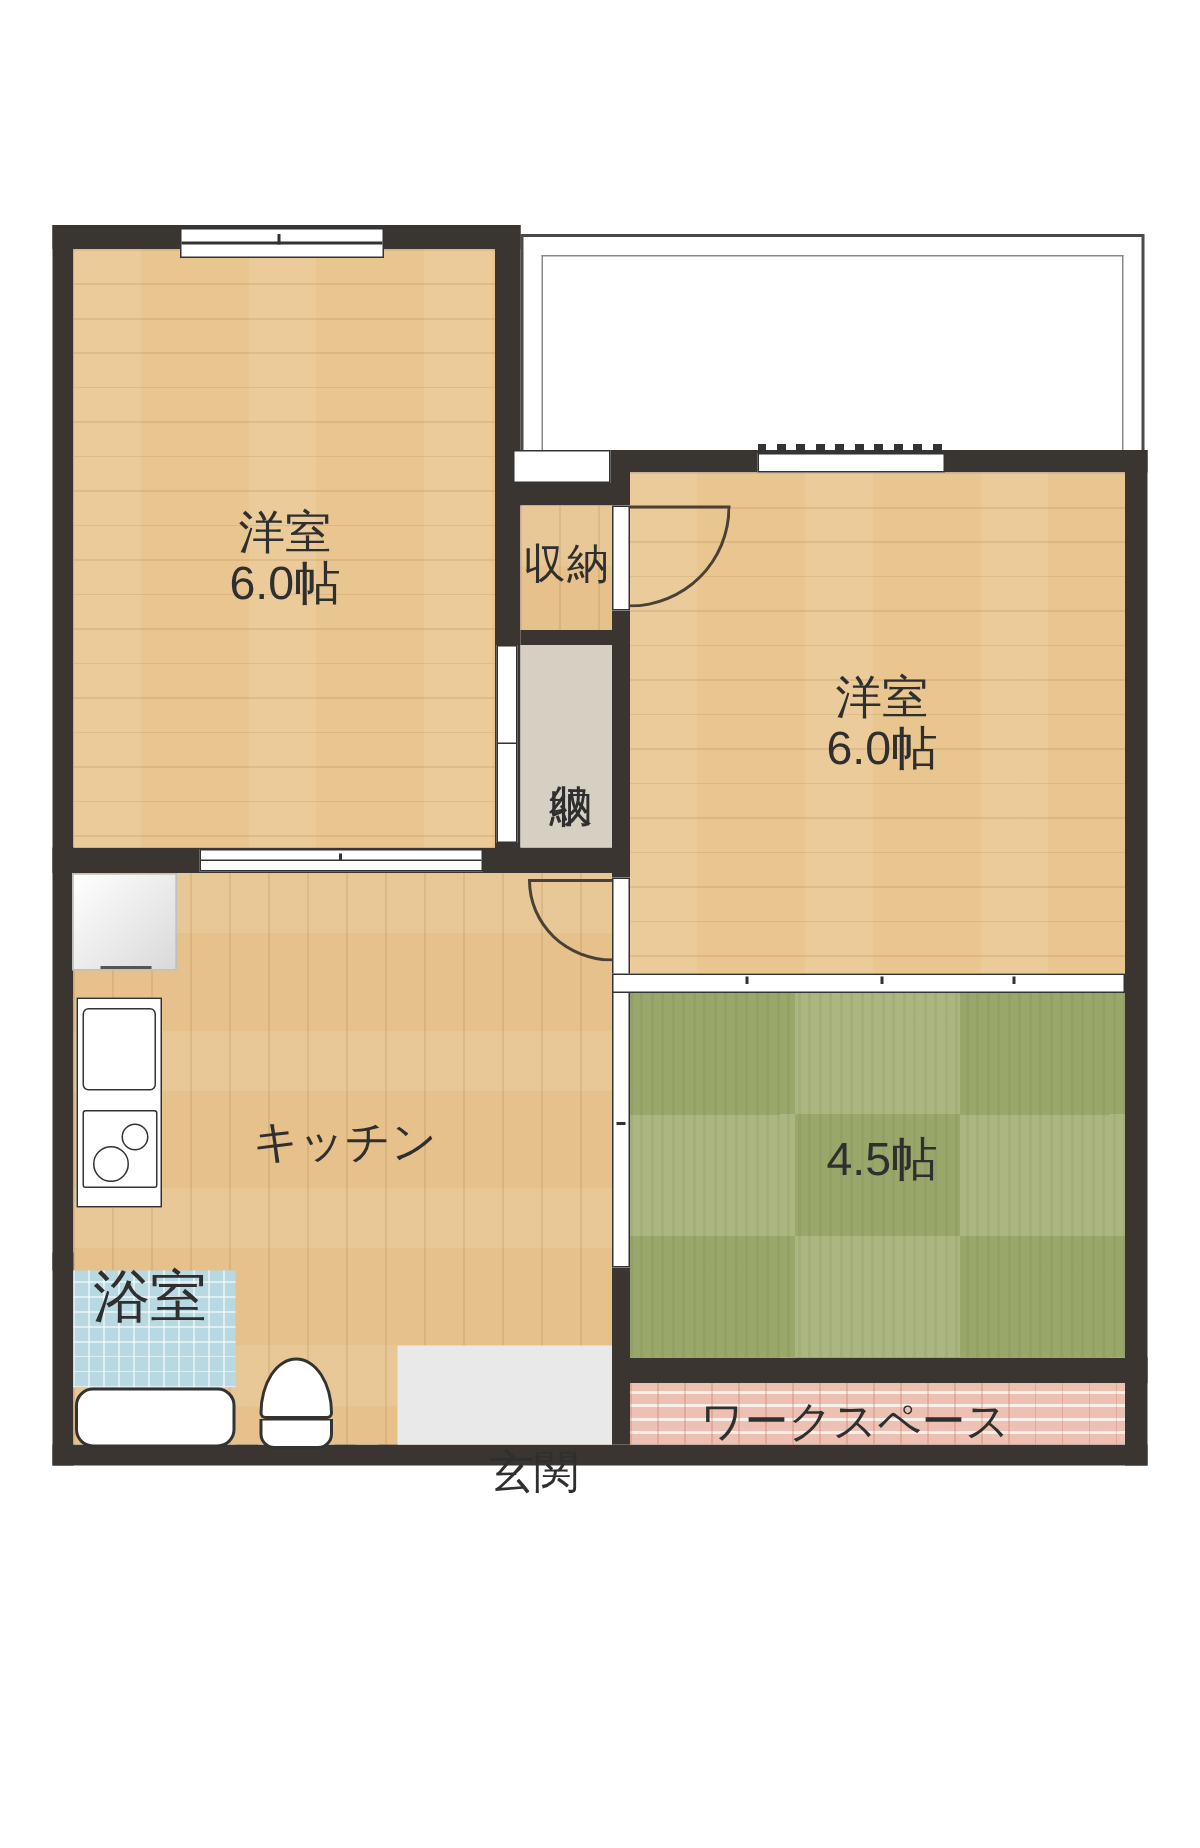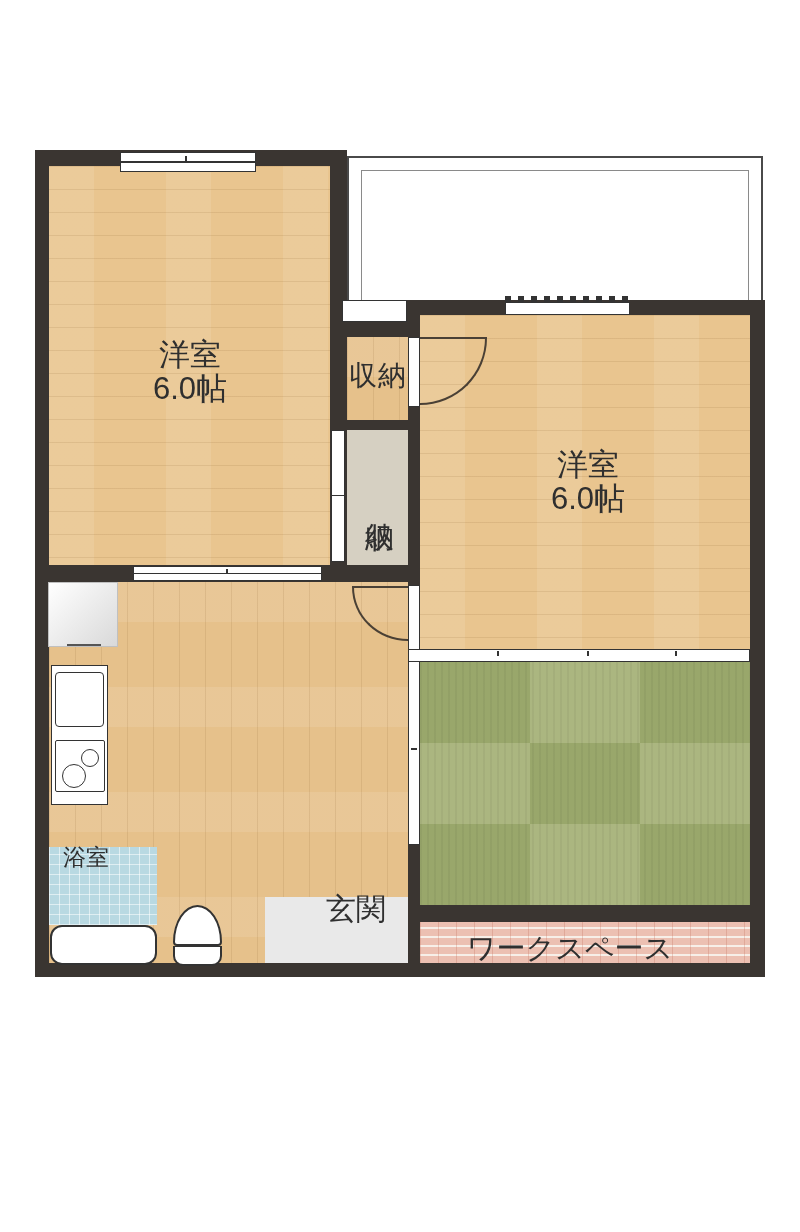"キッチン" div { html: none -> <div>キッチン</div> }
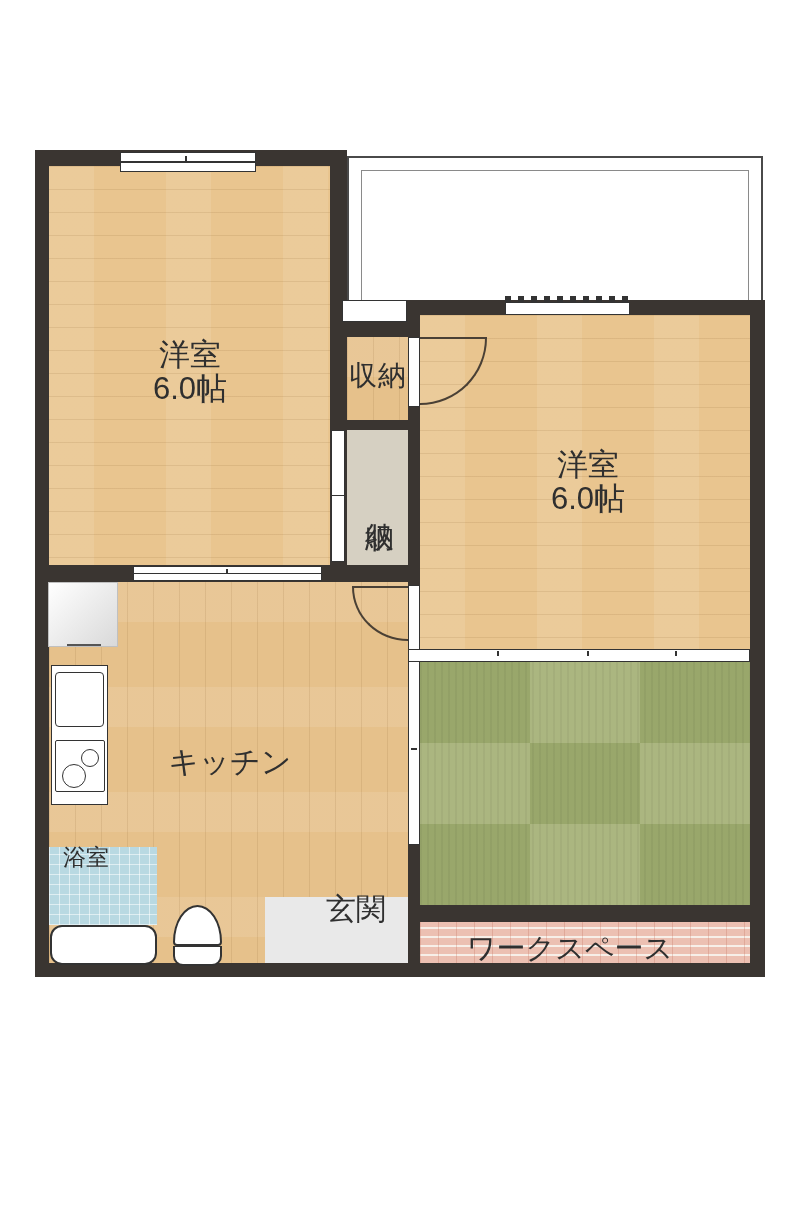"4.5帖" div { html: none -> <div>4.5帖</div> }
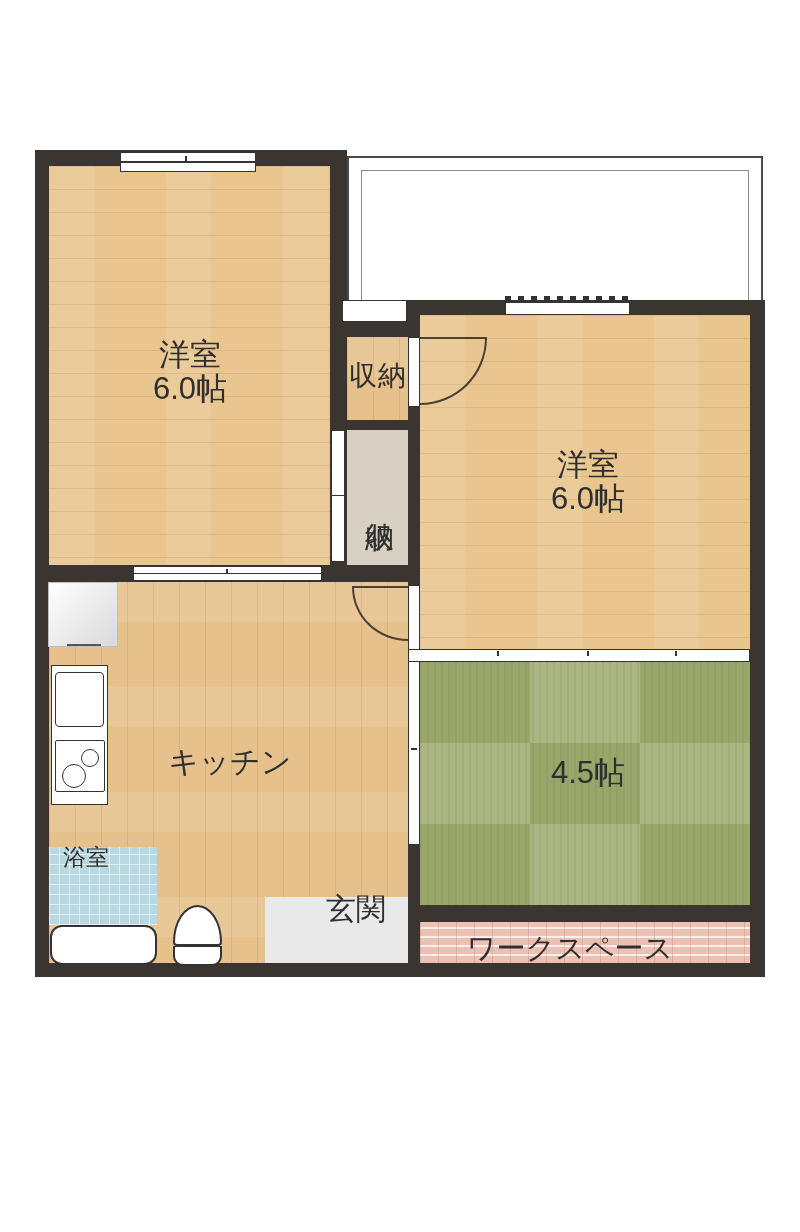"浴室" div.abs { font-size: 23px -> 38px; left: 36px -> 50px }
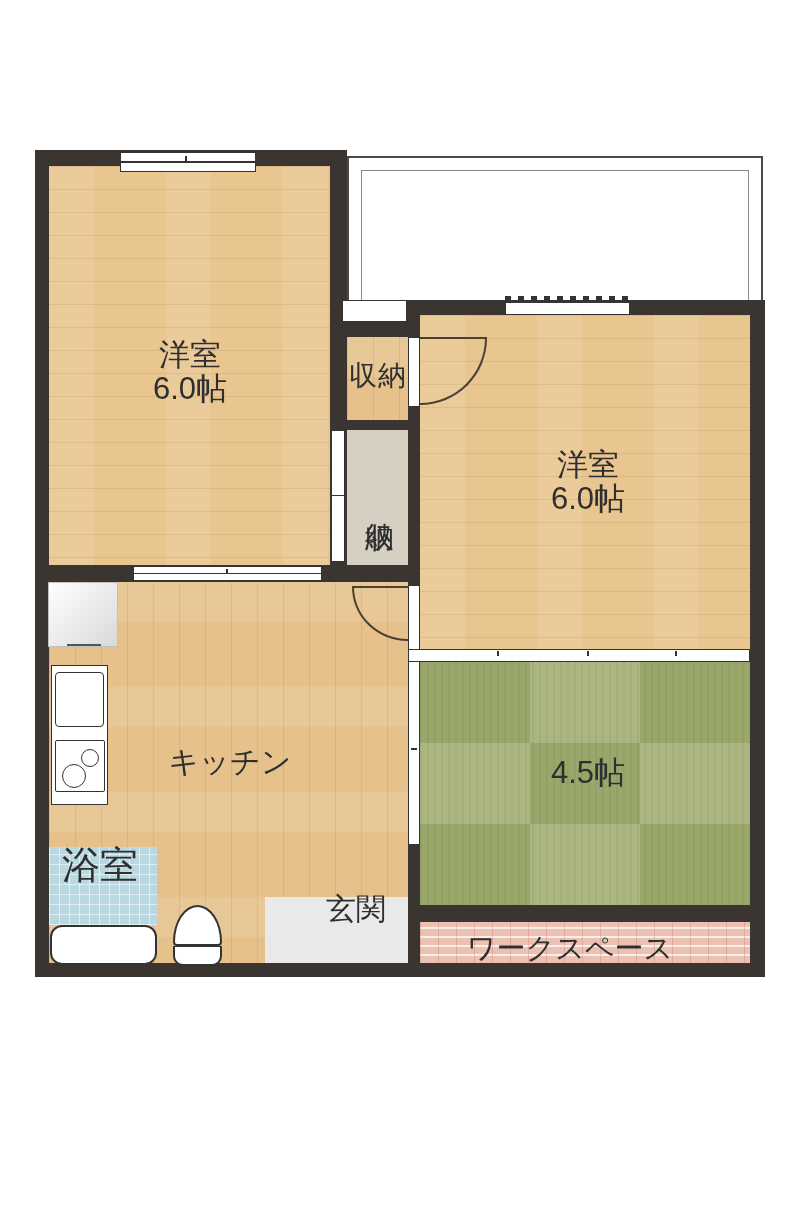"玄関" div.abs { top: 892px -> 965px }
